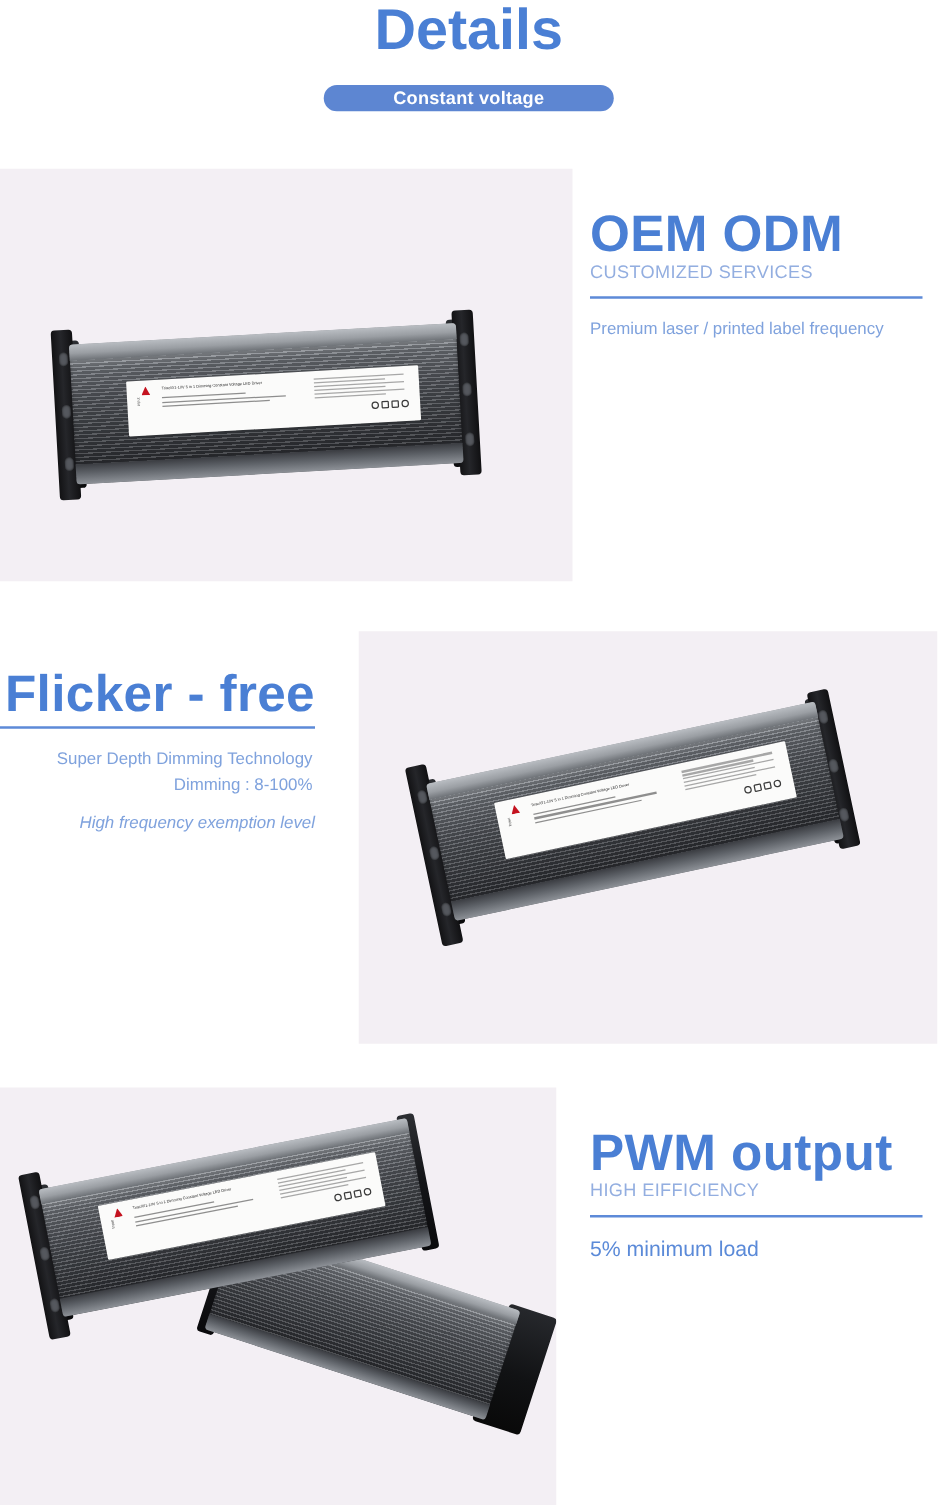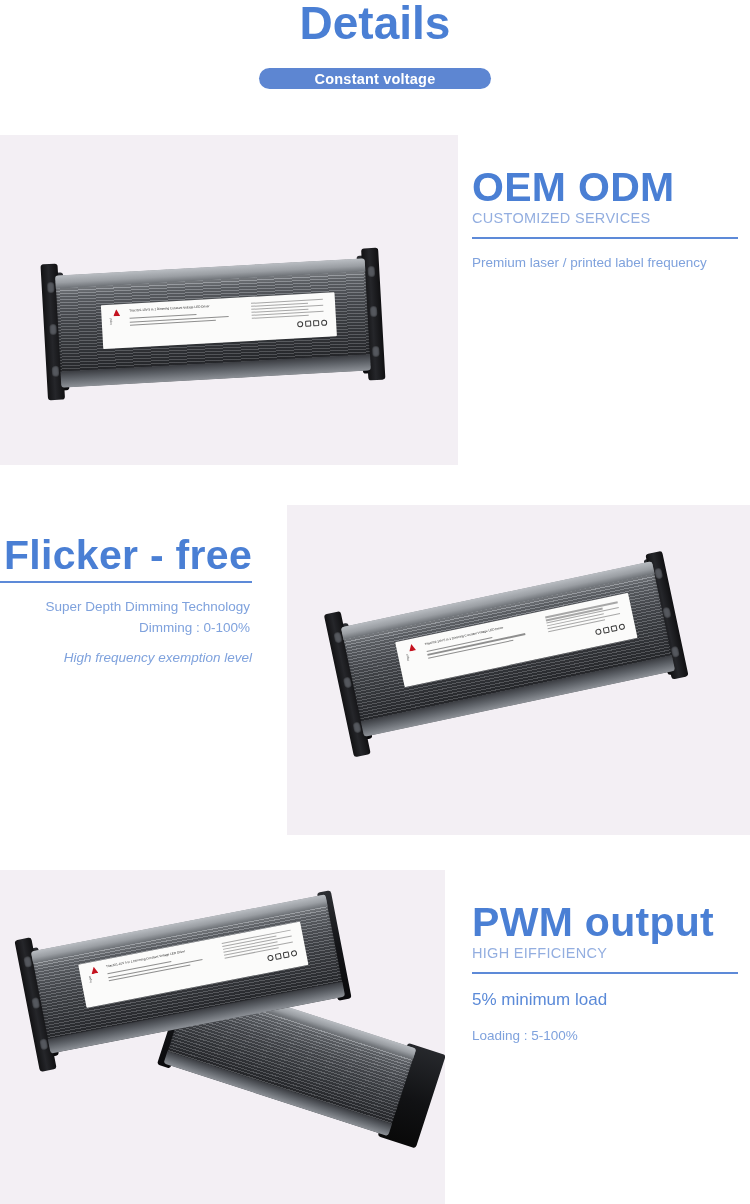"Super Depth Dimming Technology Dimming" p { text: 0-100% -> 8-100% }
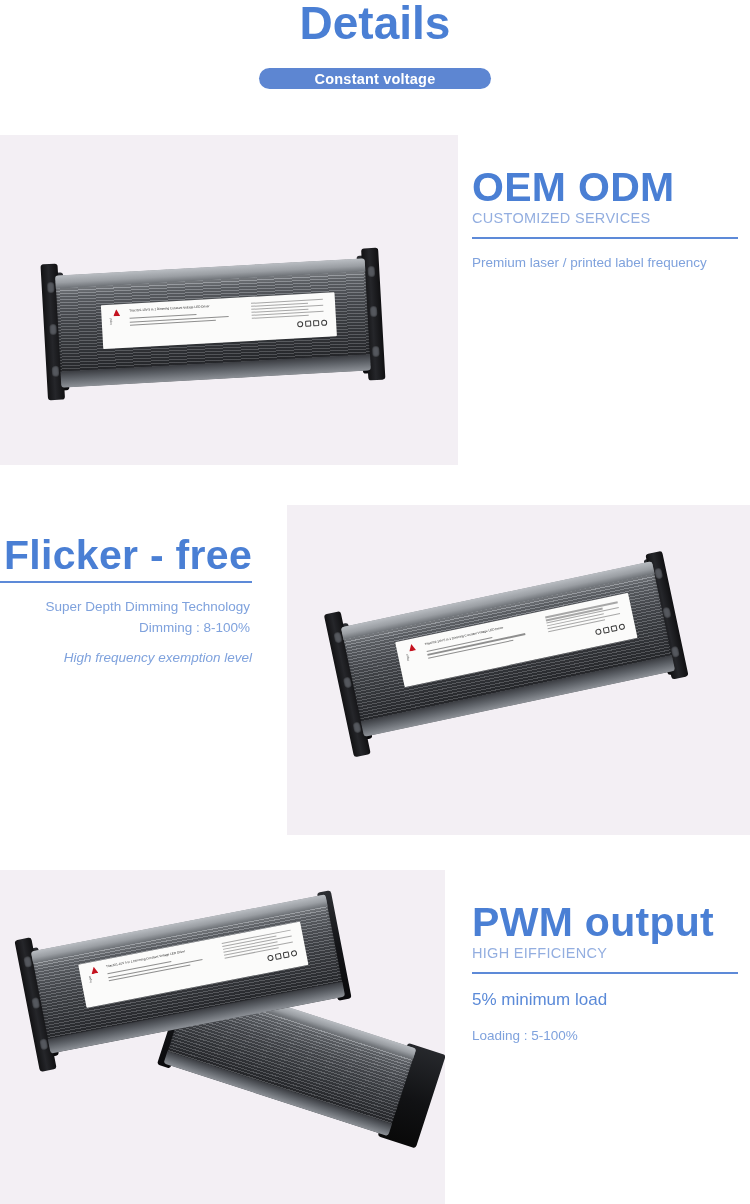"Loading : 5-100%" p { html: <p>Loading : 5-100%</p> -> none }
